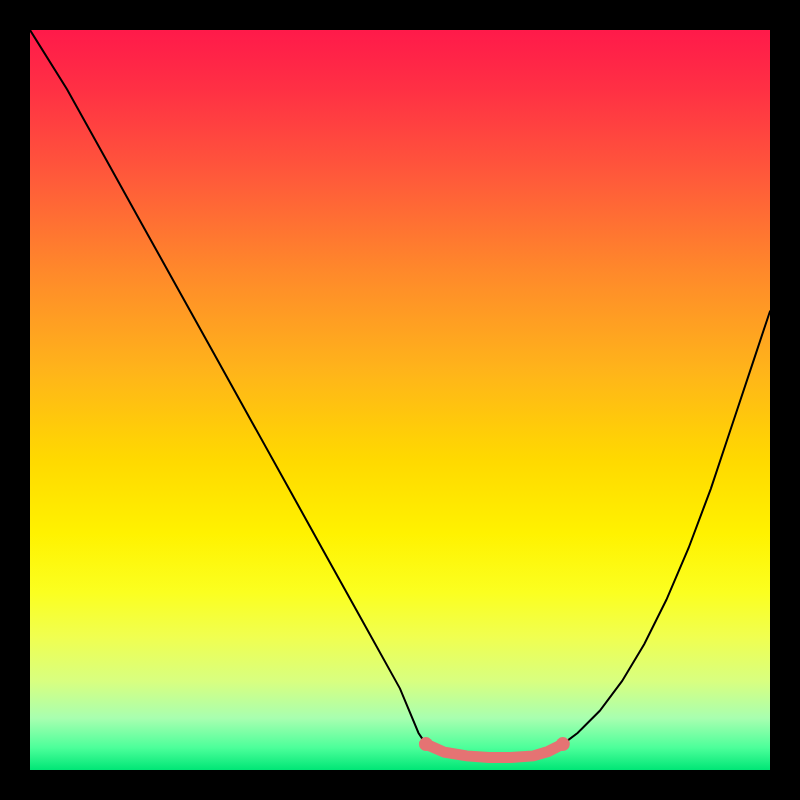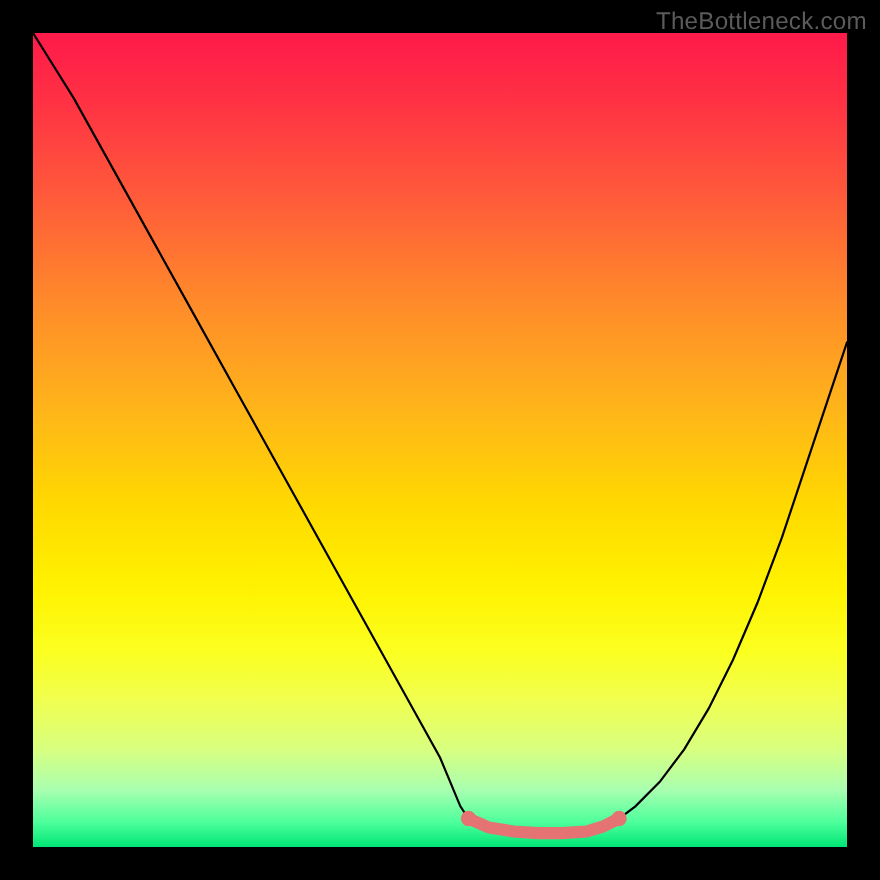"TheBottleneck.com" div.watermark { html: <div>TheBottleneck.com</div> -> none }
